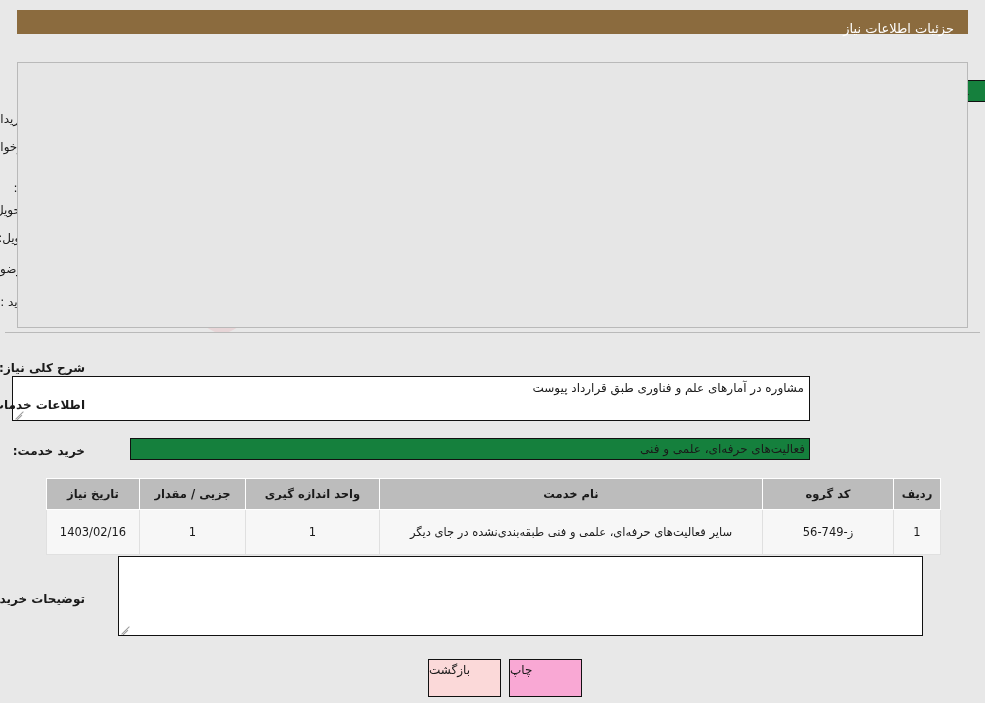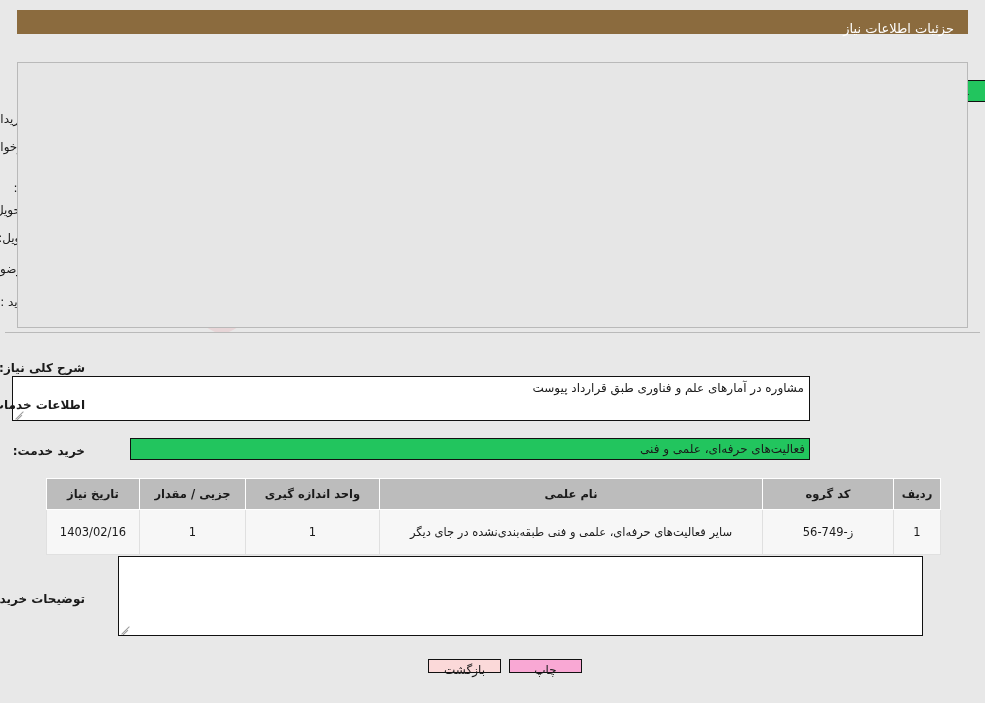"فعالیت‌های حرفه‌ای، علمی و فنی" .fld { background: #22c55e -> #15803d }
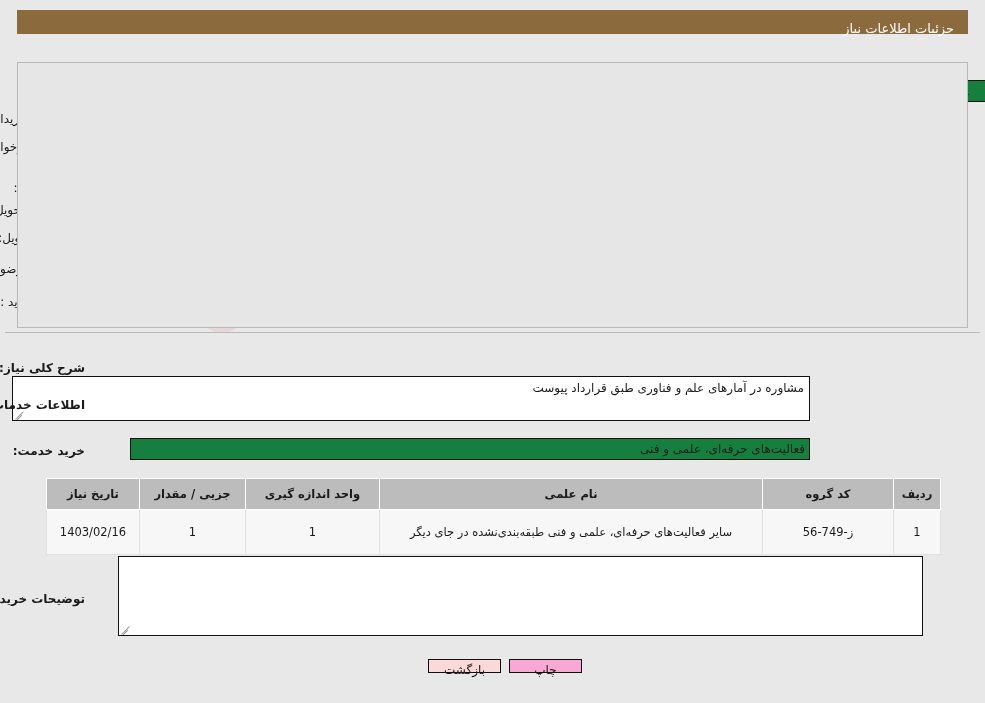"نام علمی" th { text: علمی -> خدمت }
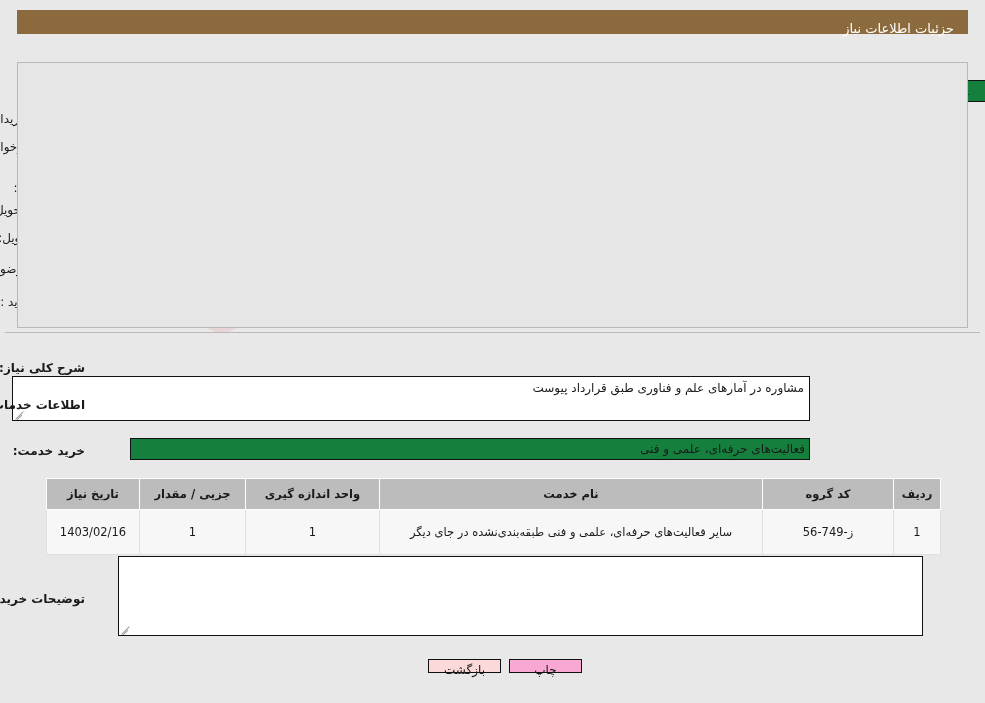"بازگشت" .btn { height: 14px -> 38px; text-align: center -> left }
